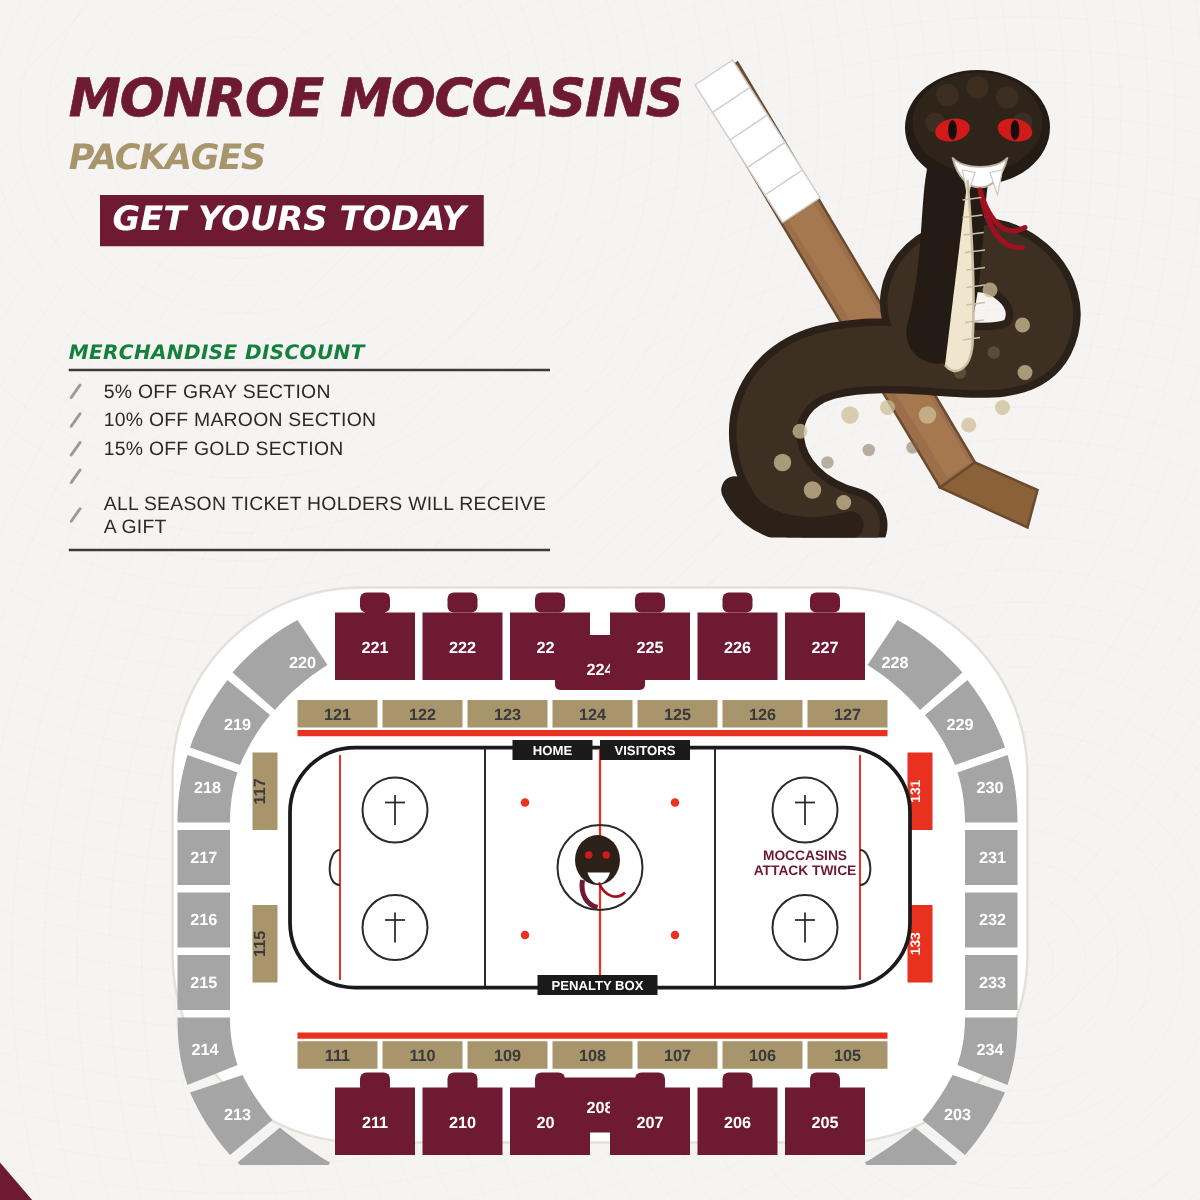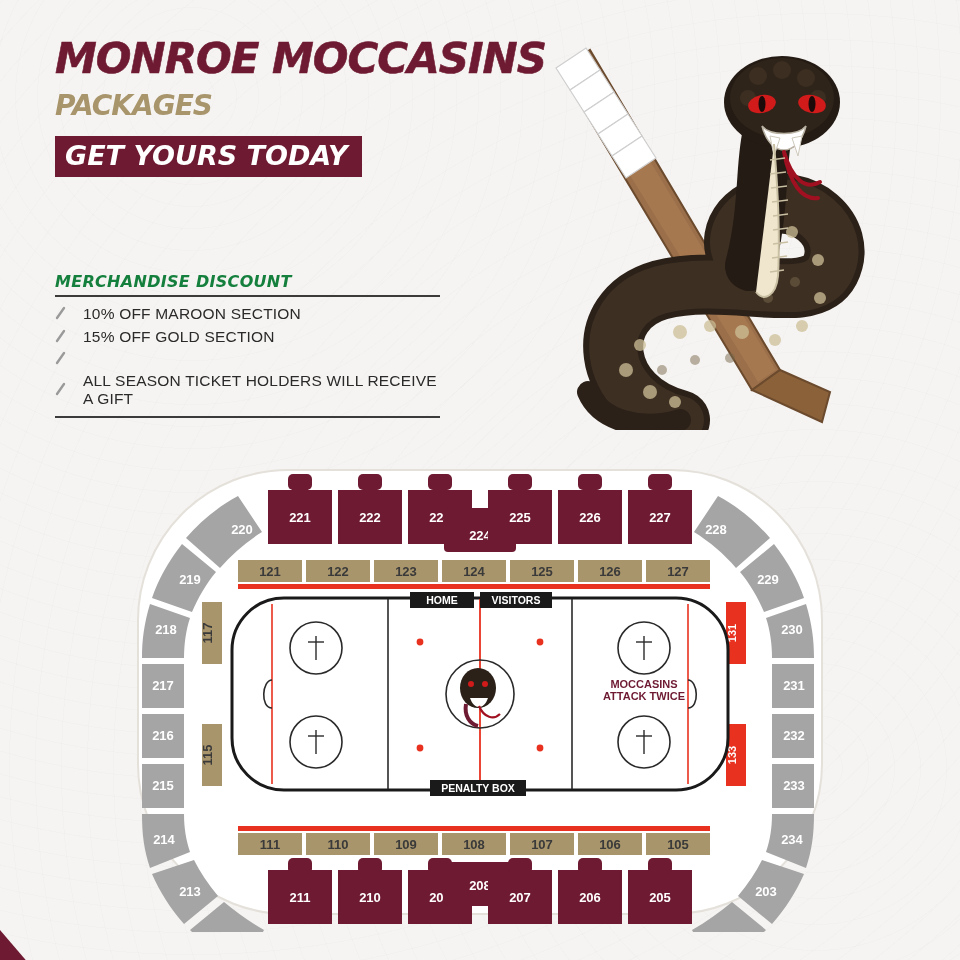"MONROE MOCCASINS" .headline { top: 36px -> 56px }
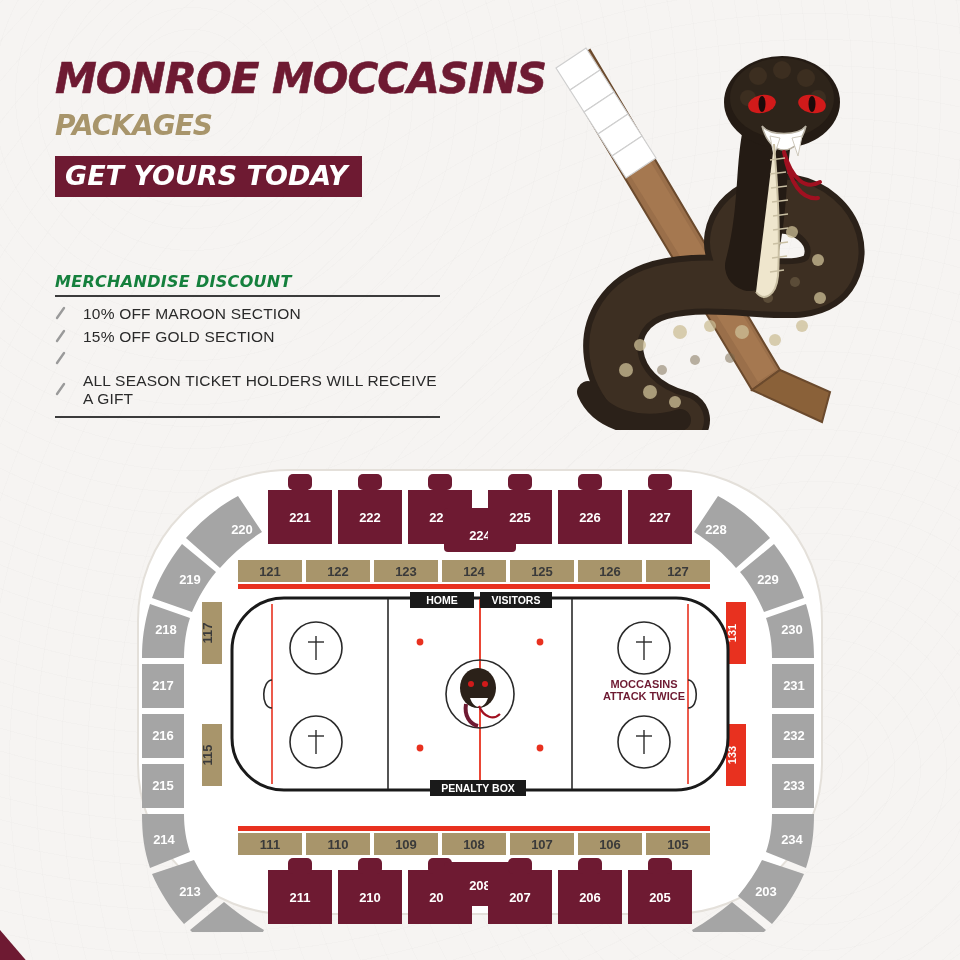"GET YOURS TODAY" .subbar { margin-left: none -> 25px }
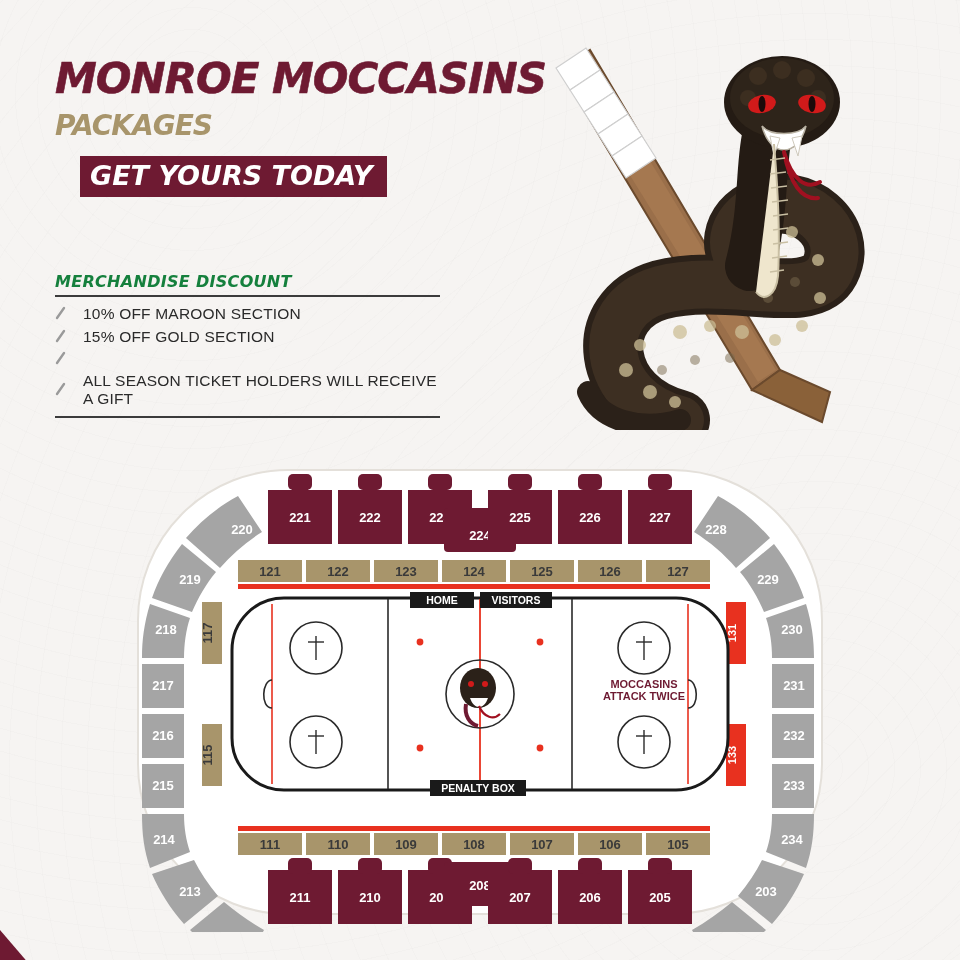"5% OFF GRAY SECTION" li { html: none -> <li> <span> <svg> <path></path> </svg> </span> <span>5% OFF GRAY SECTION</span> </li> }
